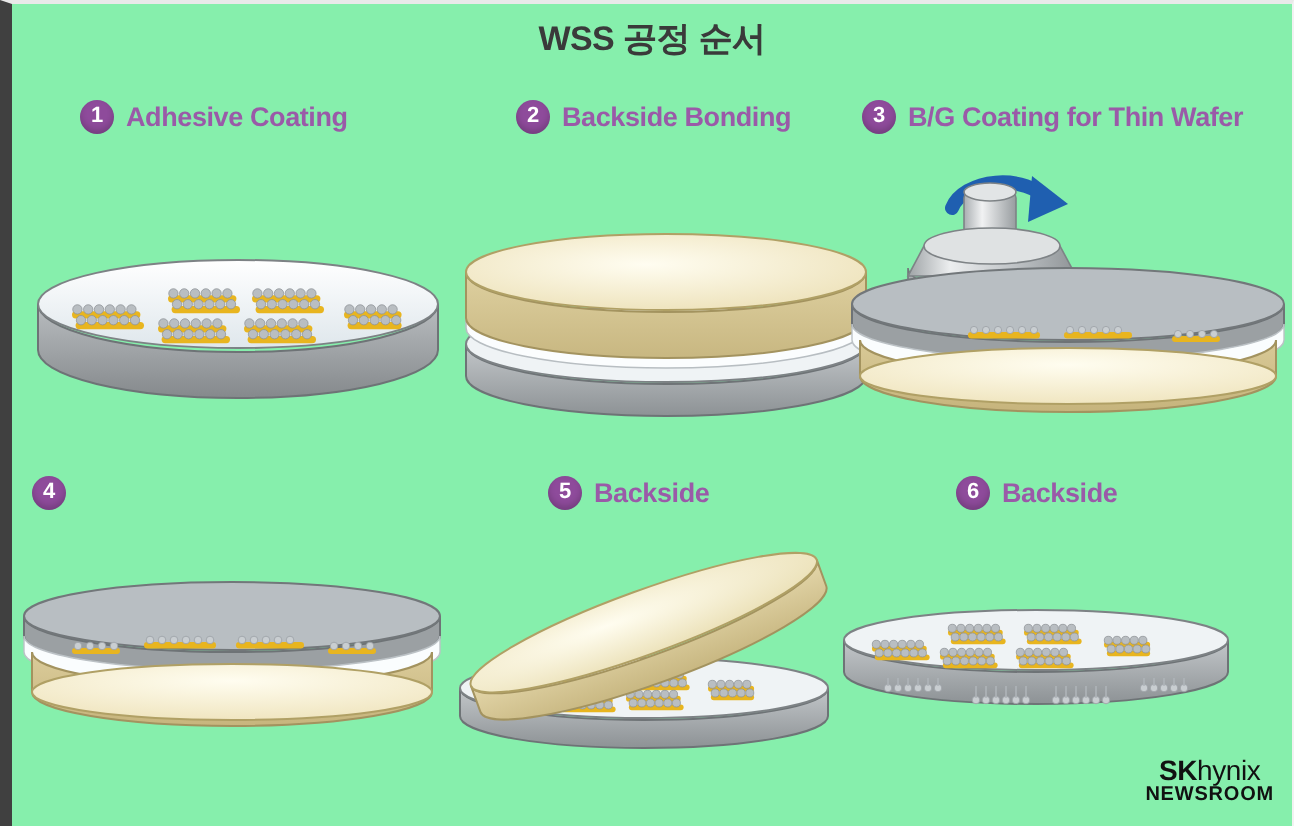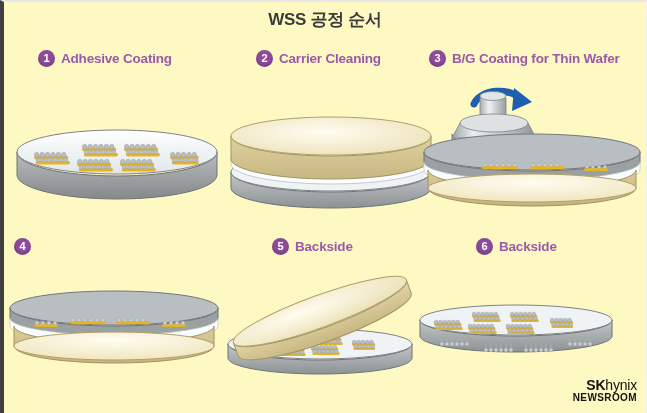"WSS 공정 순서" .frame { background: #fef9c3 -> #86efac; border-left: 4px solid #404040 -> 6px solid #404040 }
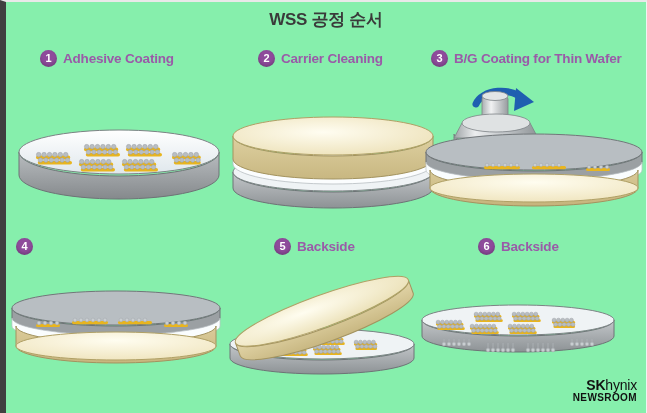"Carrier Cleaning" div.step-label { text: Carrier Cleaning -> Backside Bonding }
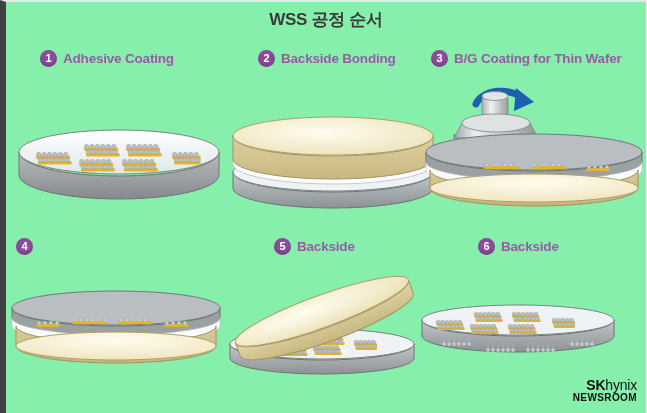"SKhynix" .logo-main { text-align: none -> center }
